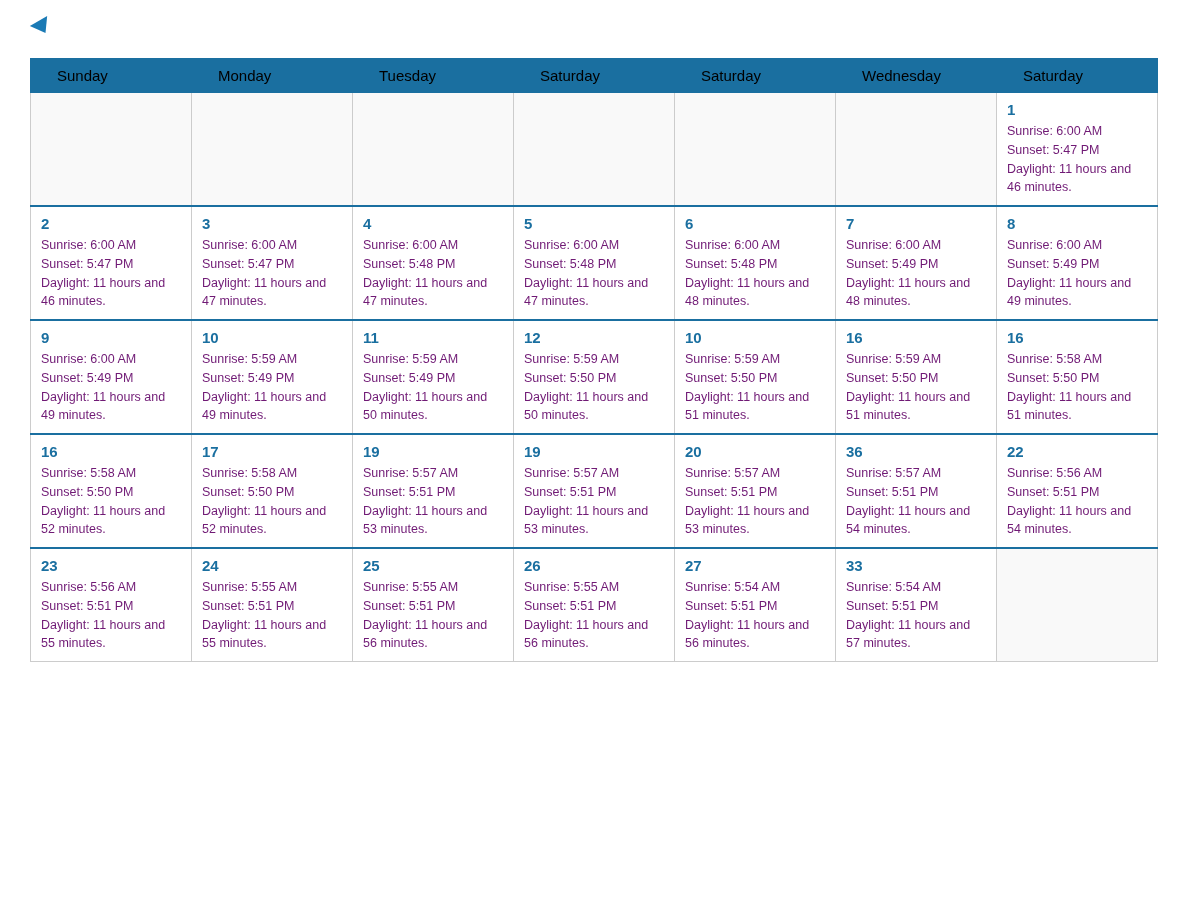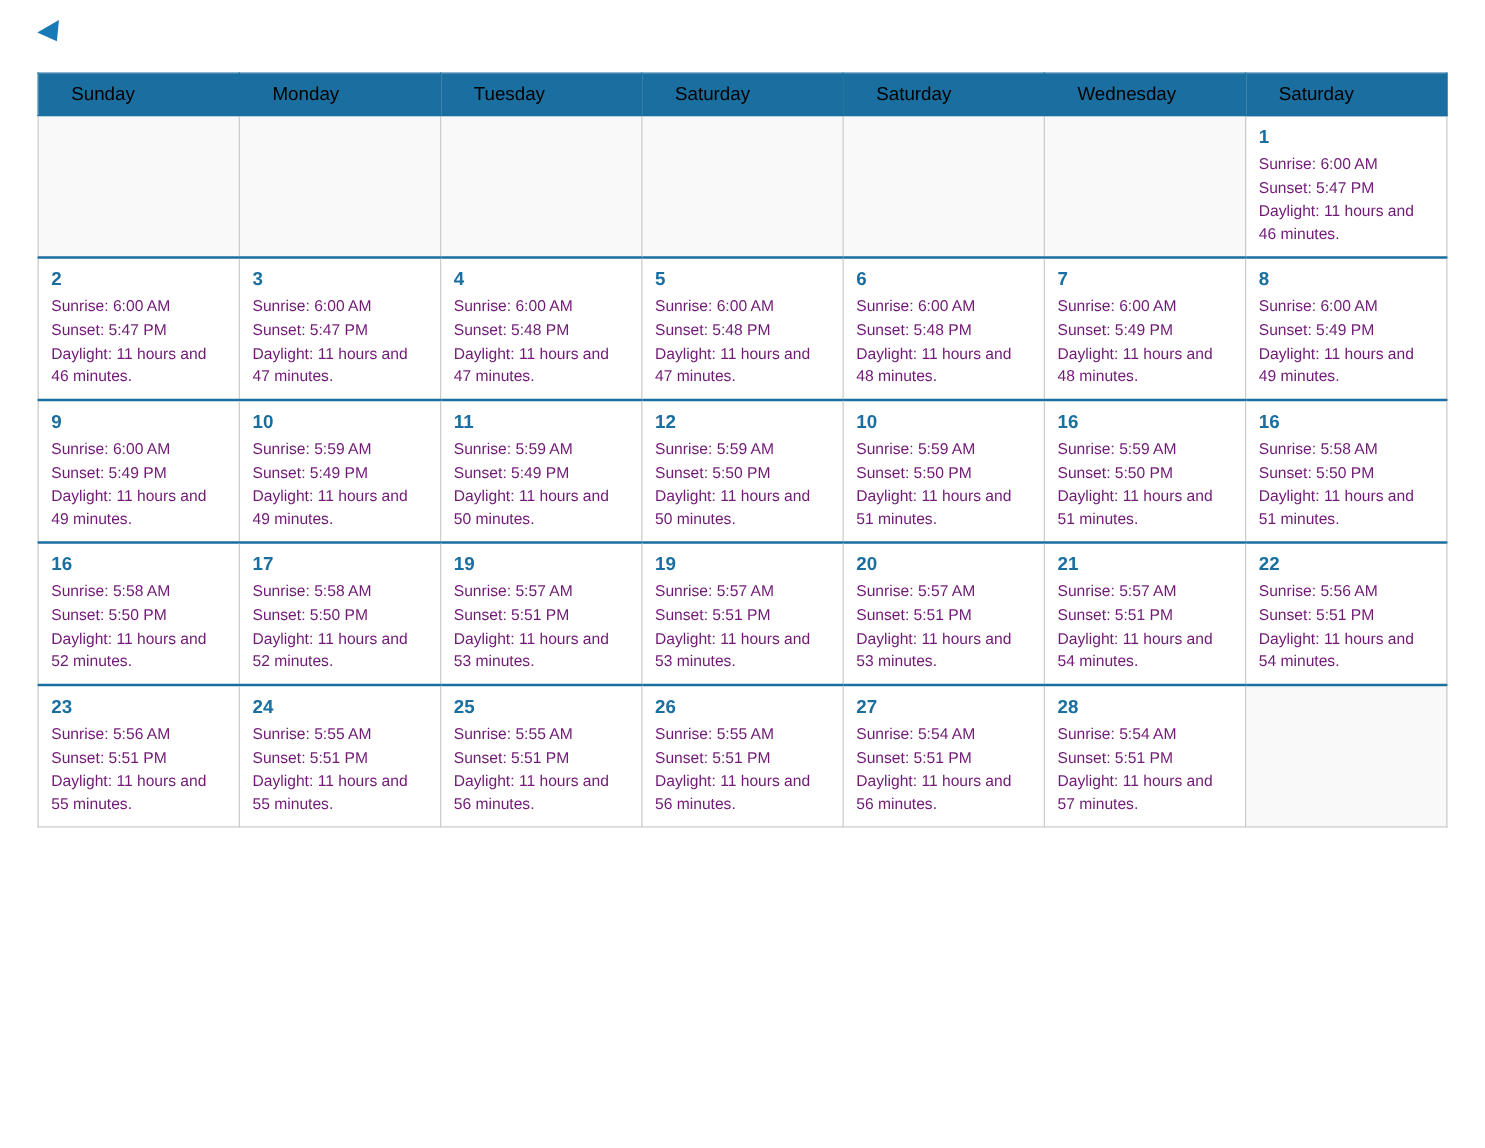"21" span.day-number { text: 21 -> 36 }
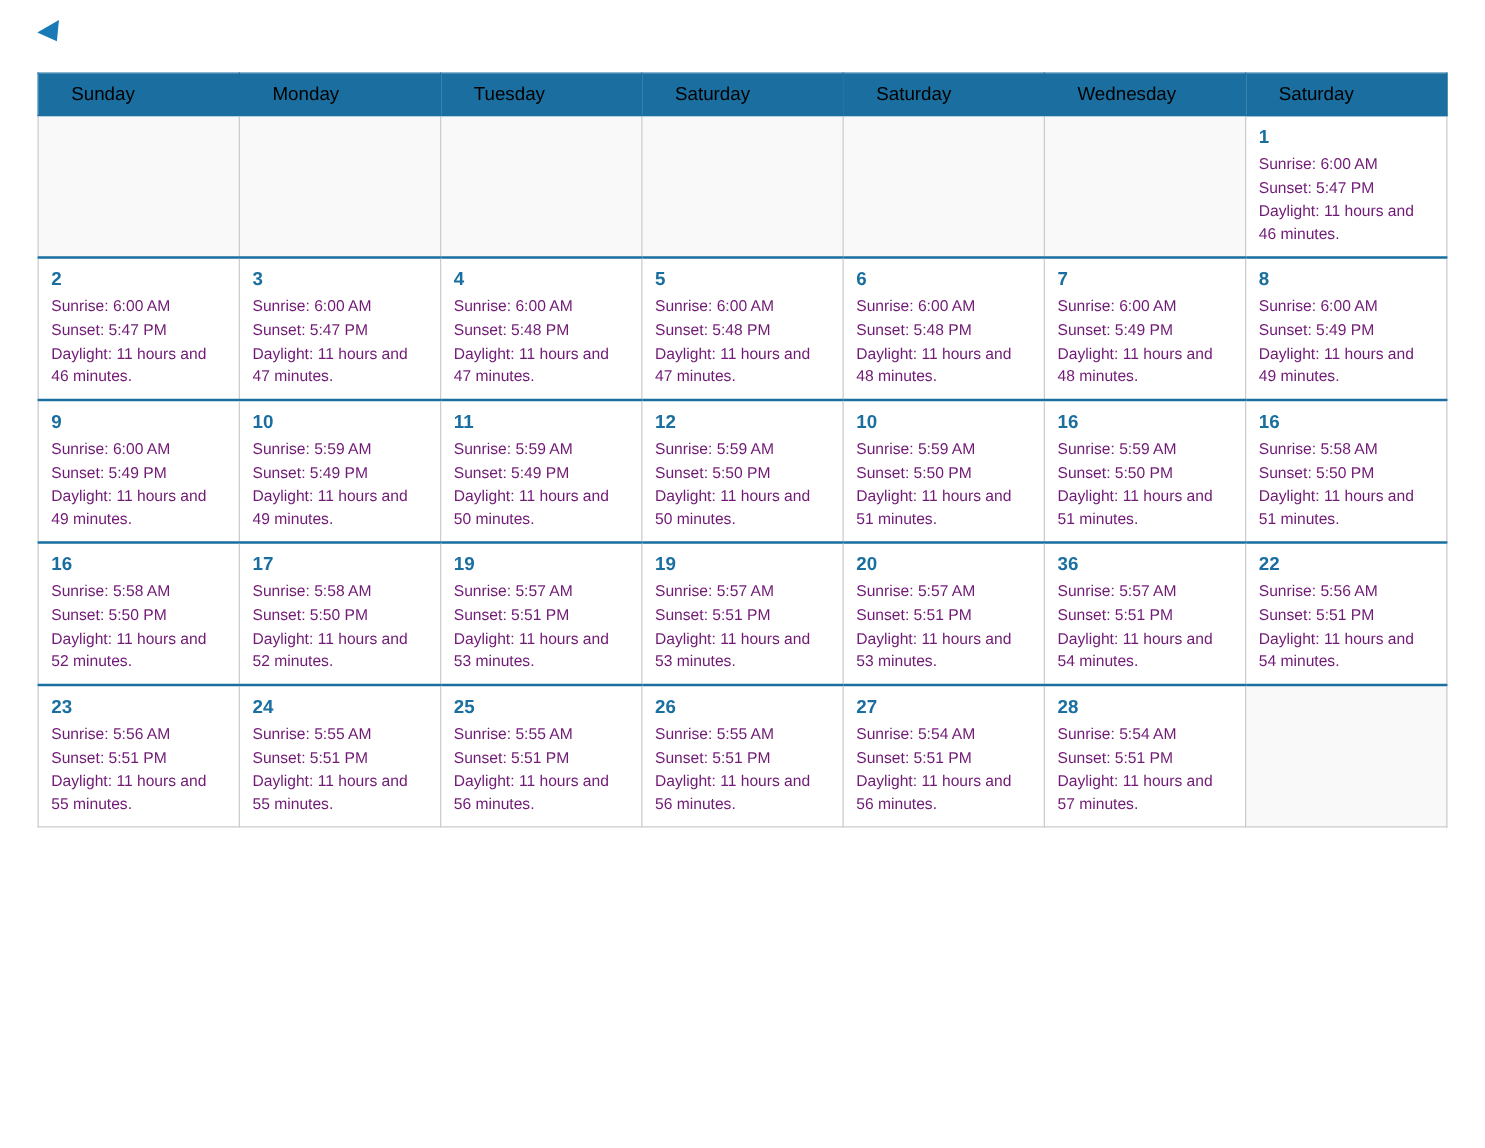"28" span.day-number { text: 28 -> 33 }
